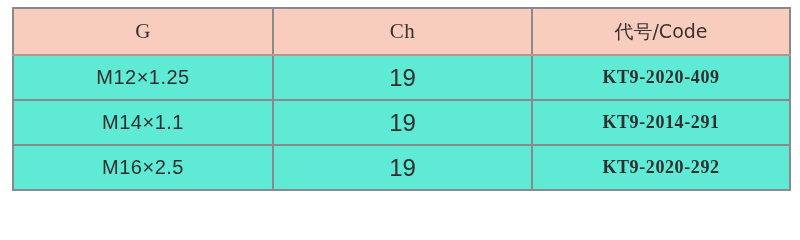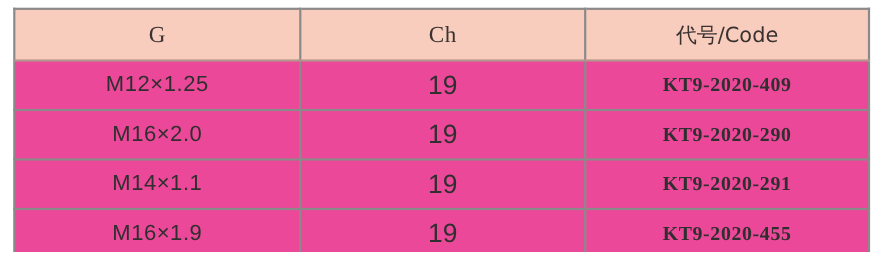"M12×1.25" table.spec-table tbody td { background: #ec4899 -> #5eead4 }
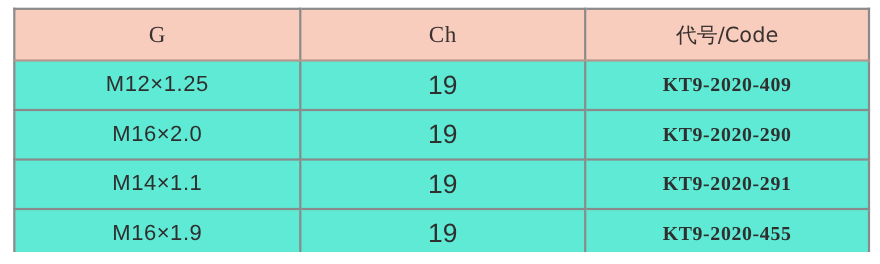"M16×2.0" tr { html: <tr> <td>M16×2.0</td> <td>19</td> <td>KT9-2020-290</td> </tr> -> none }
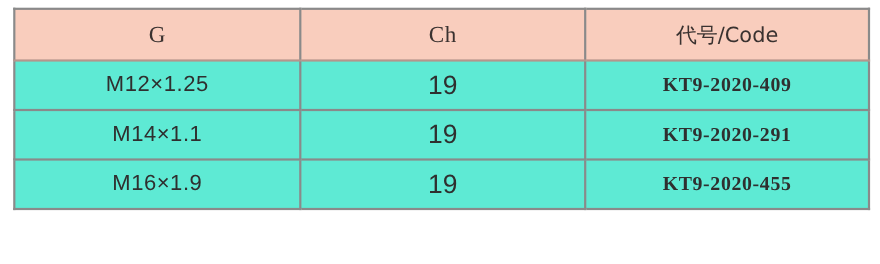"KT9-2020-291" td.cell-code { text: KT9-2020-291 -> KT9-2014-291 }
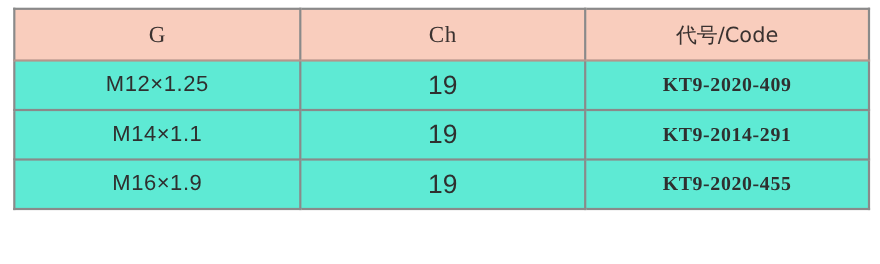"M16×1.9" td.cell-g { text: 1.9 -> 2.5 }
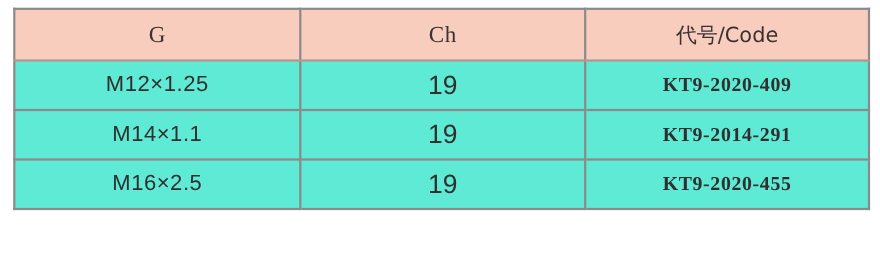"KT9-2020-455" td.cell-code { text: KT9-2020-455 -> KT9-2020-292 }
